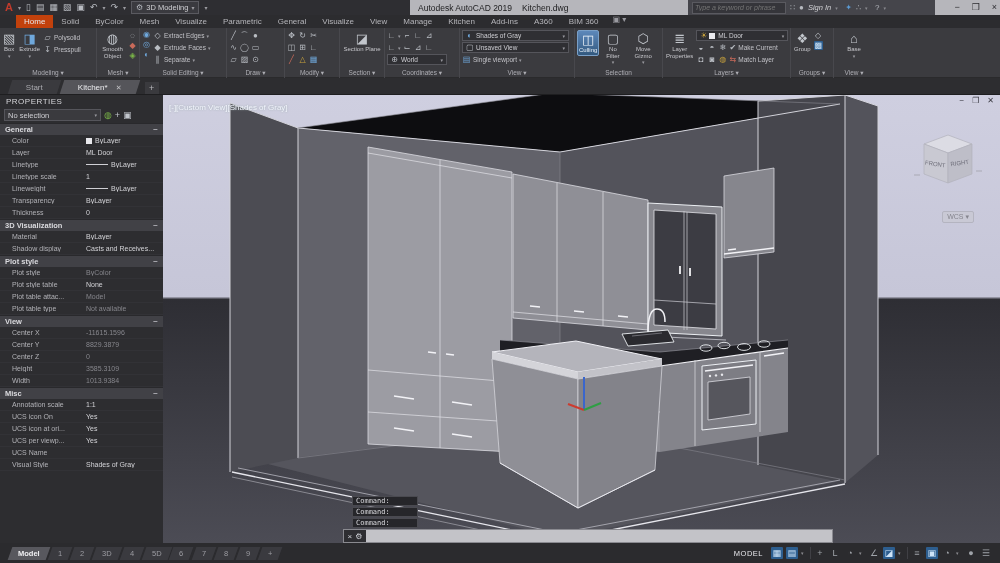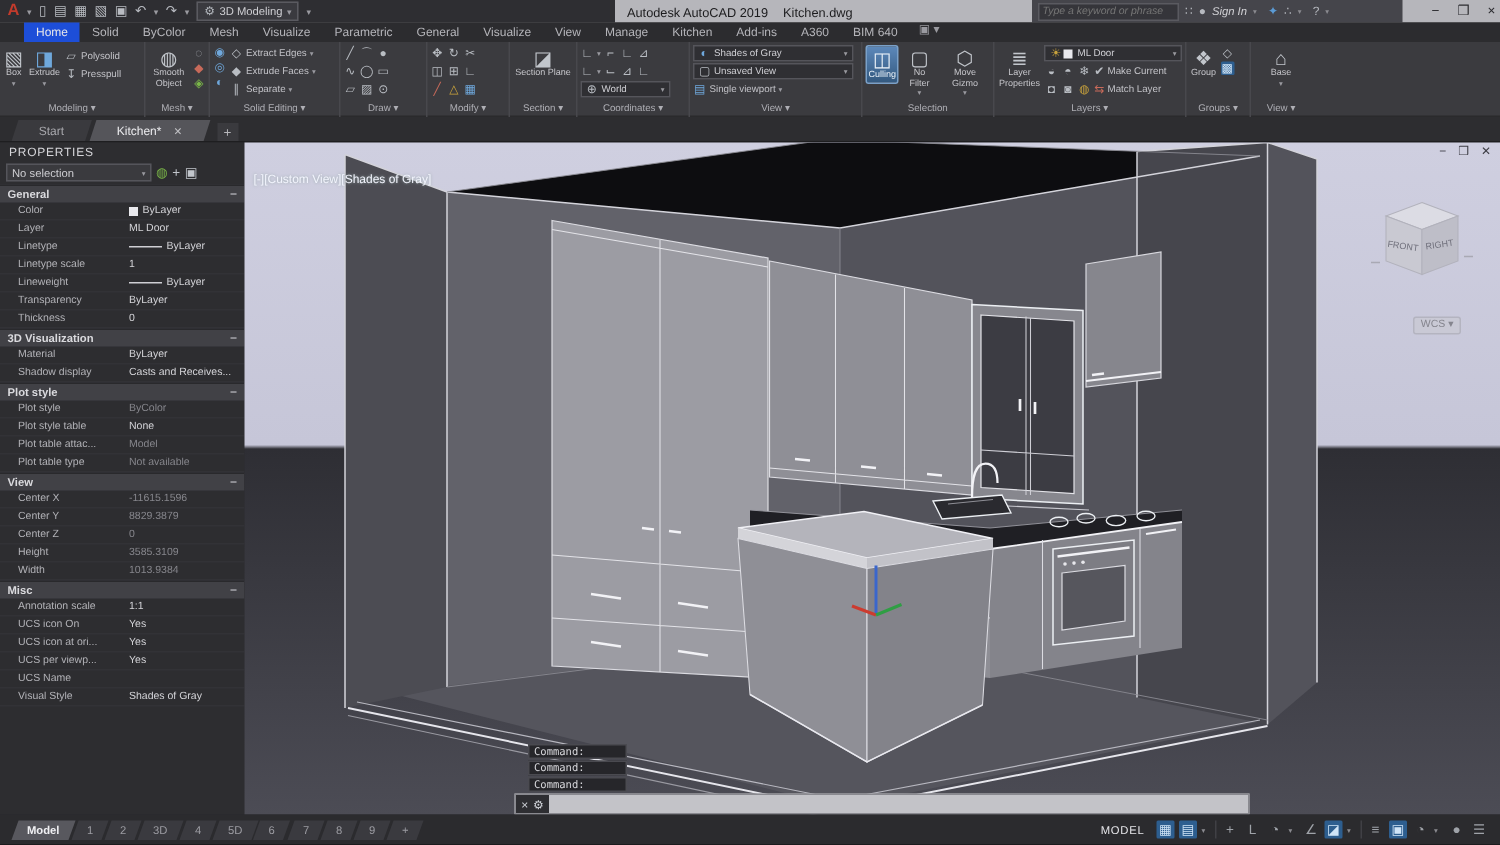"Home" .rtab.active { background: #1d4ed8 -> #c2410c }
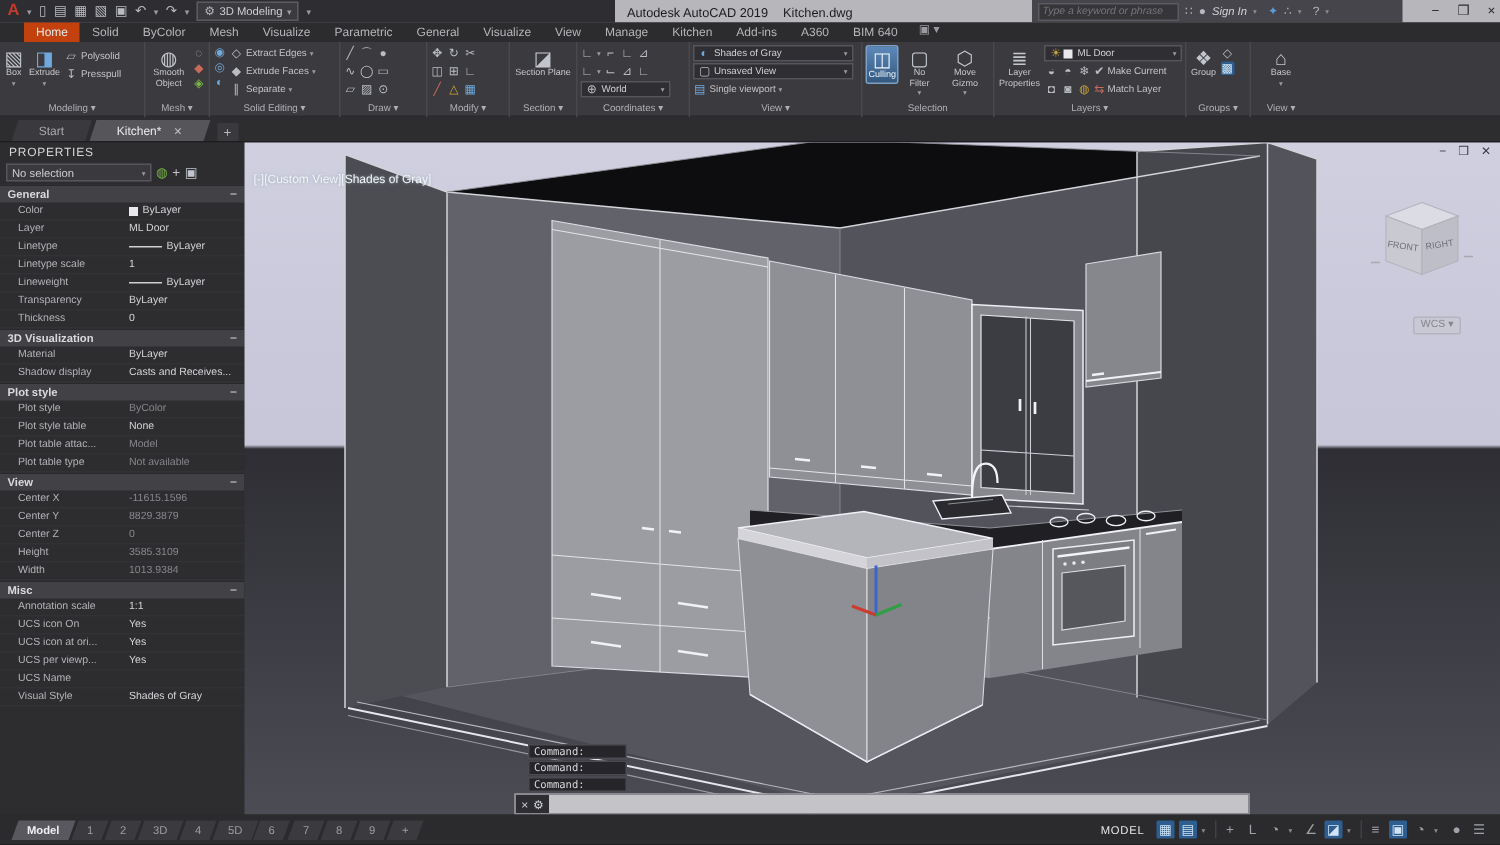"BIM 640" span { text: 640 -> 360 }
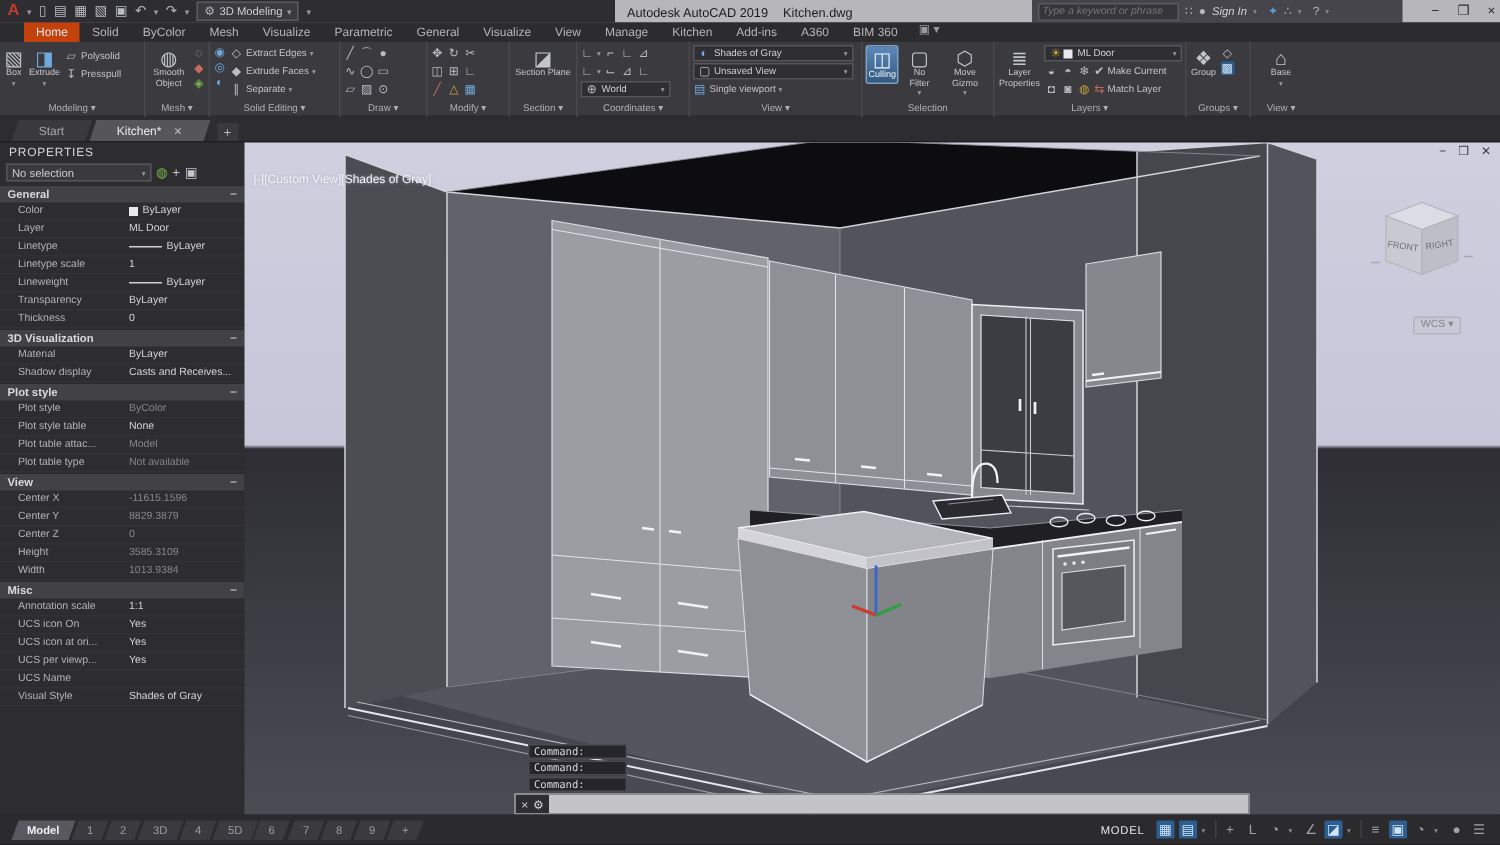"[-][Custom View][Shades of Gray]" .vplabel { top: 20px -> 8px }
